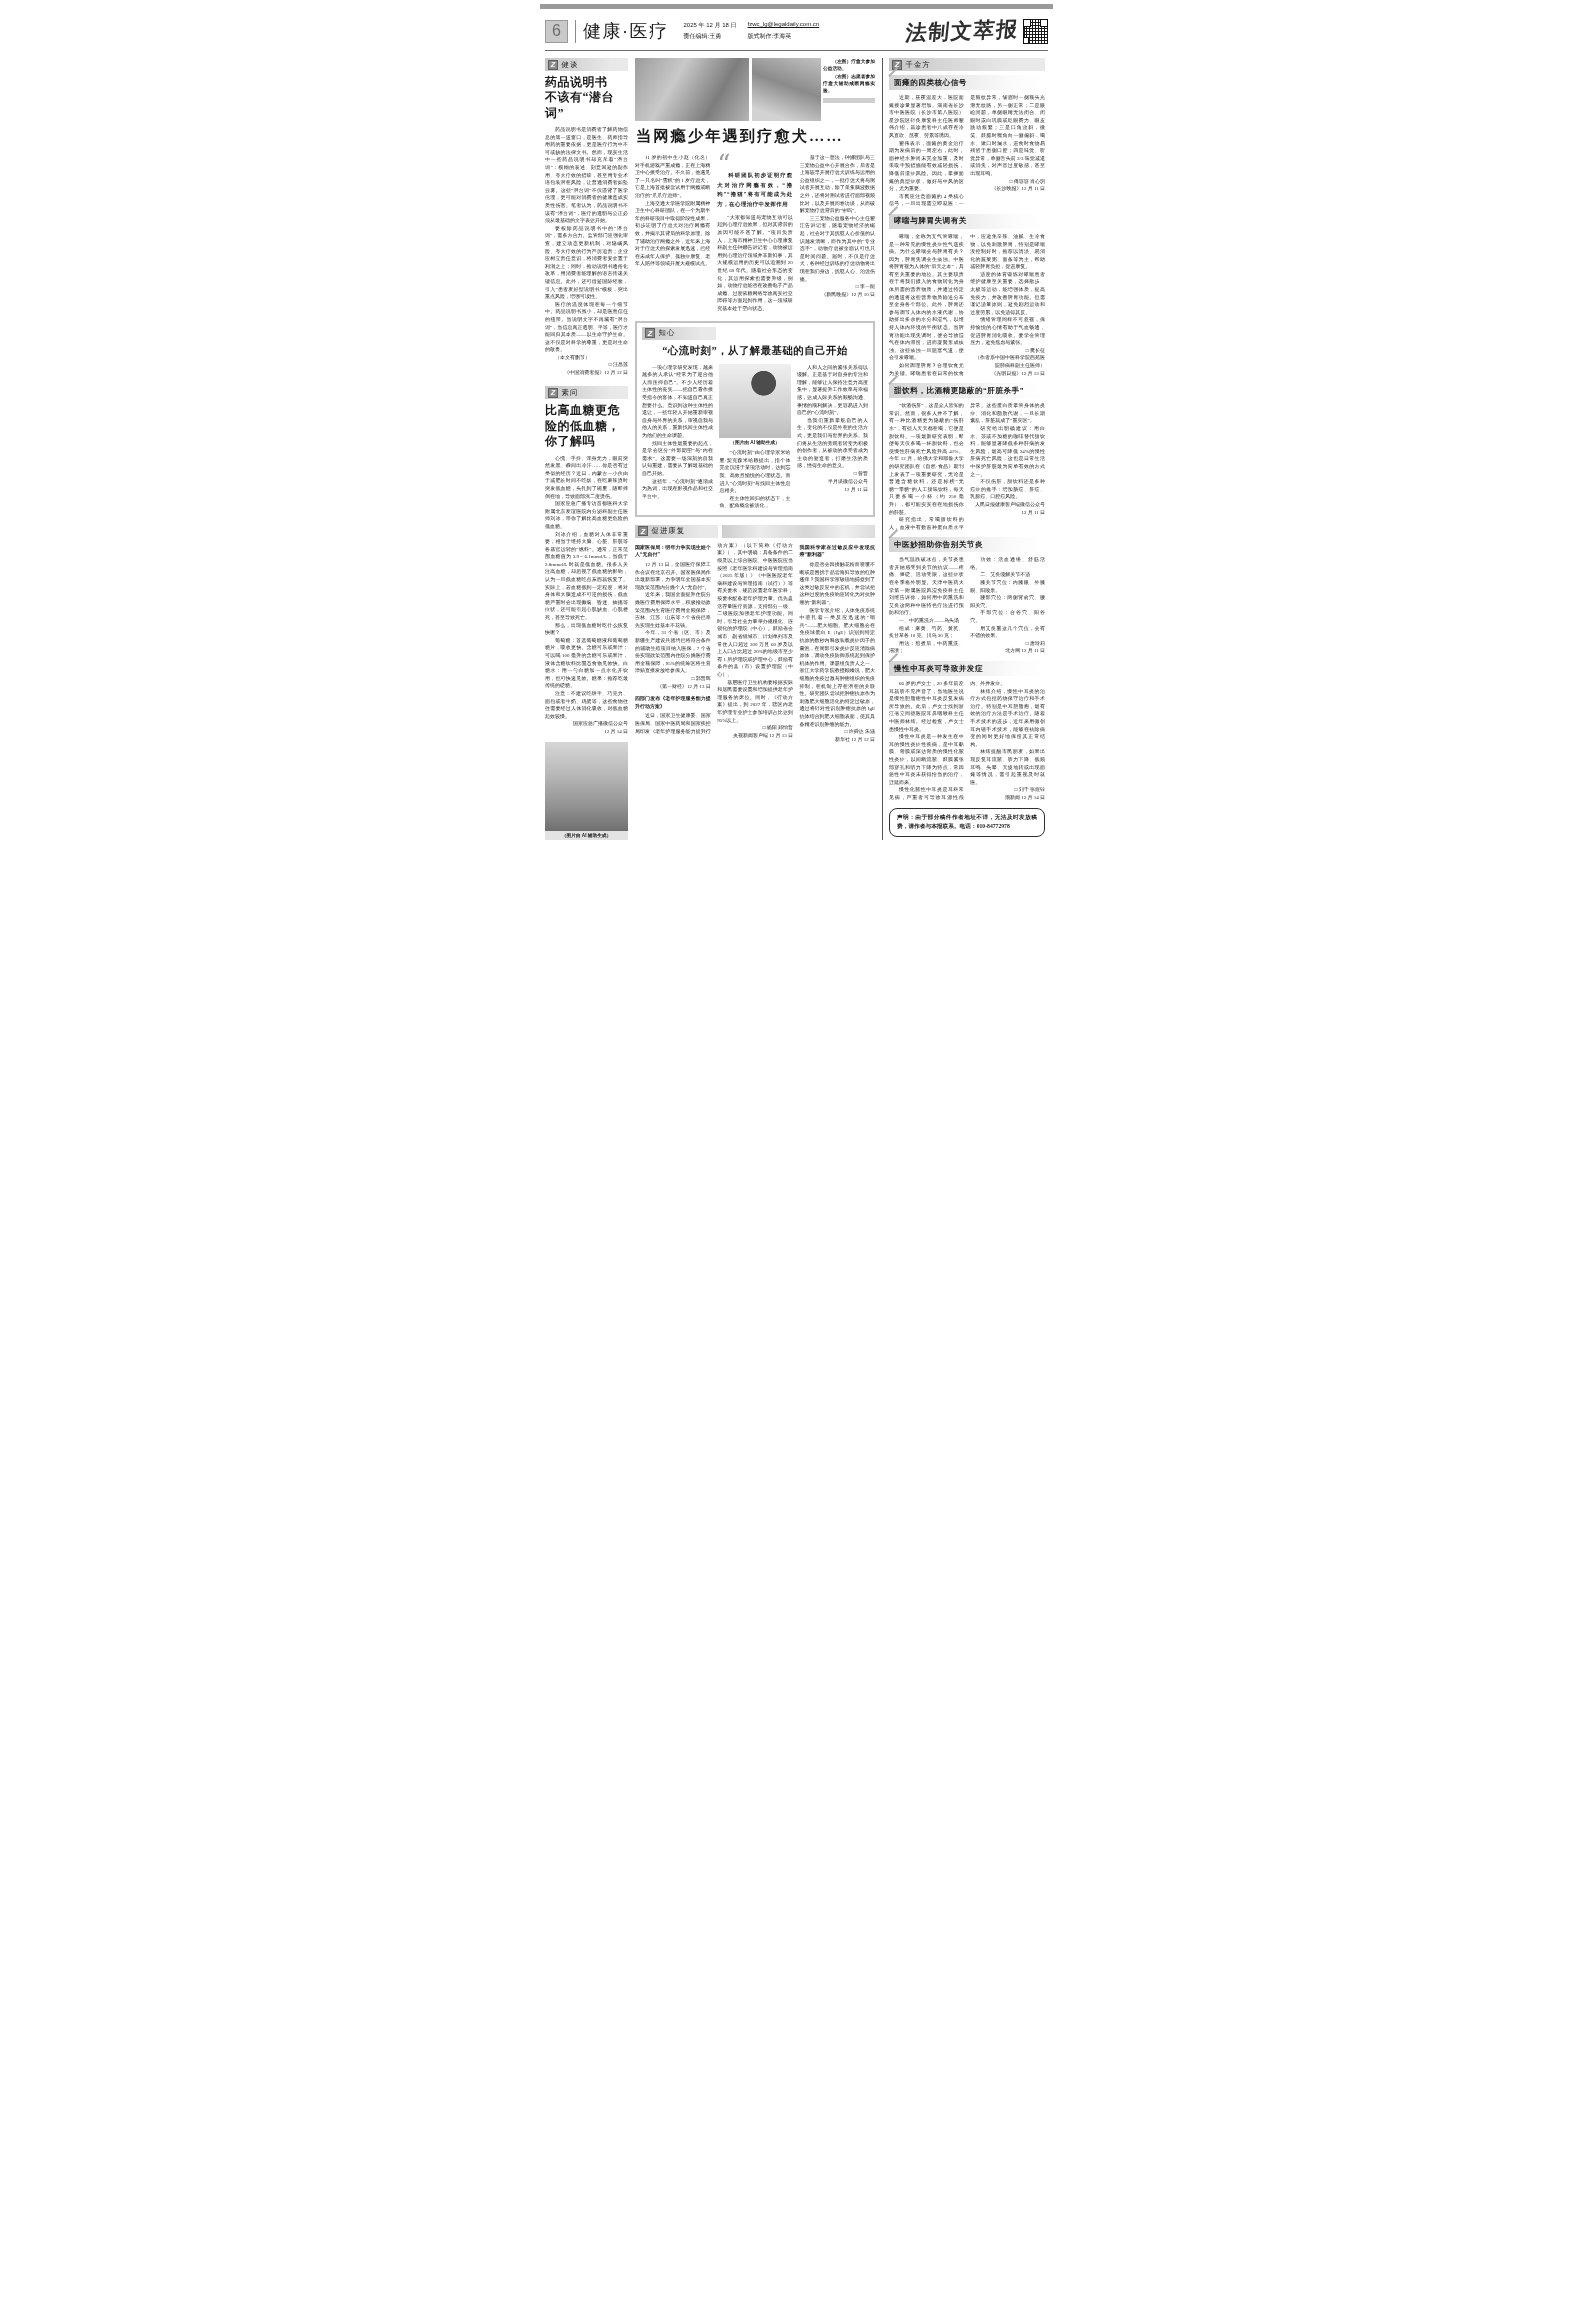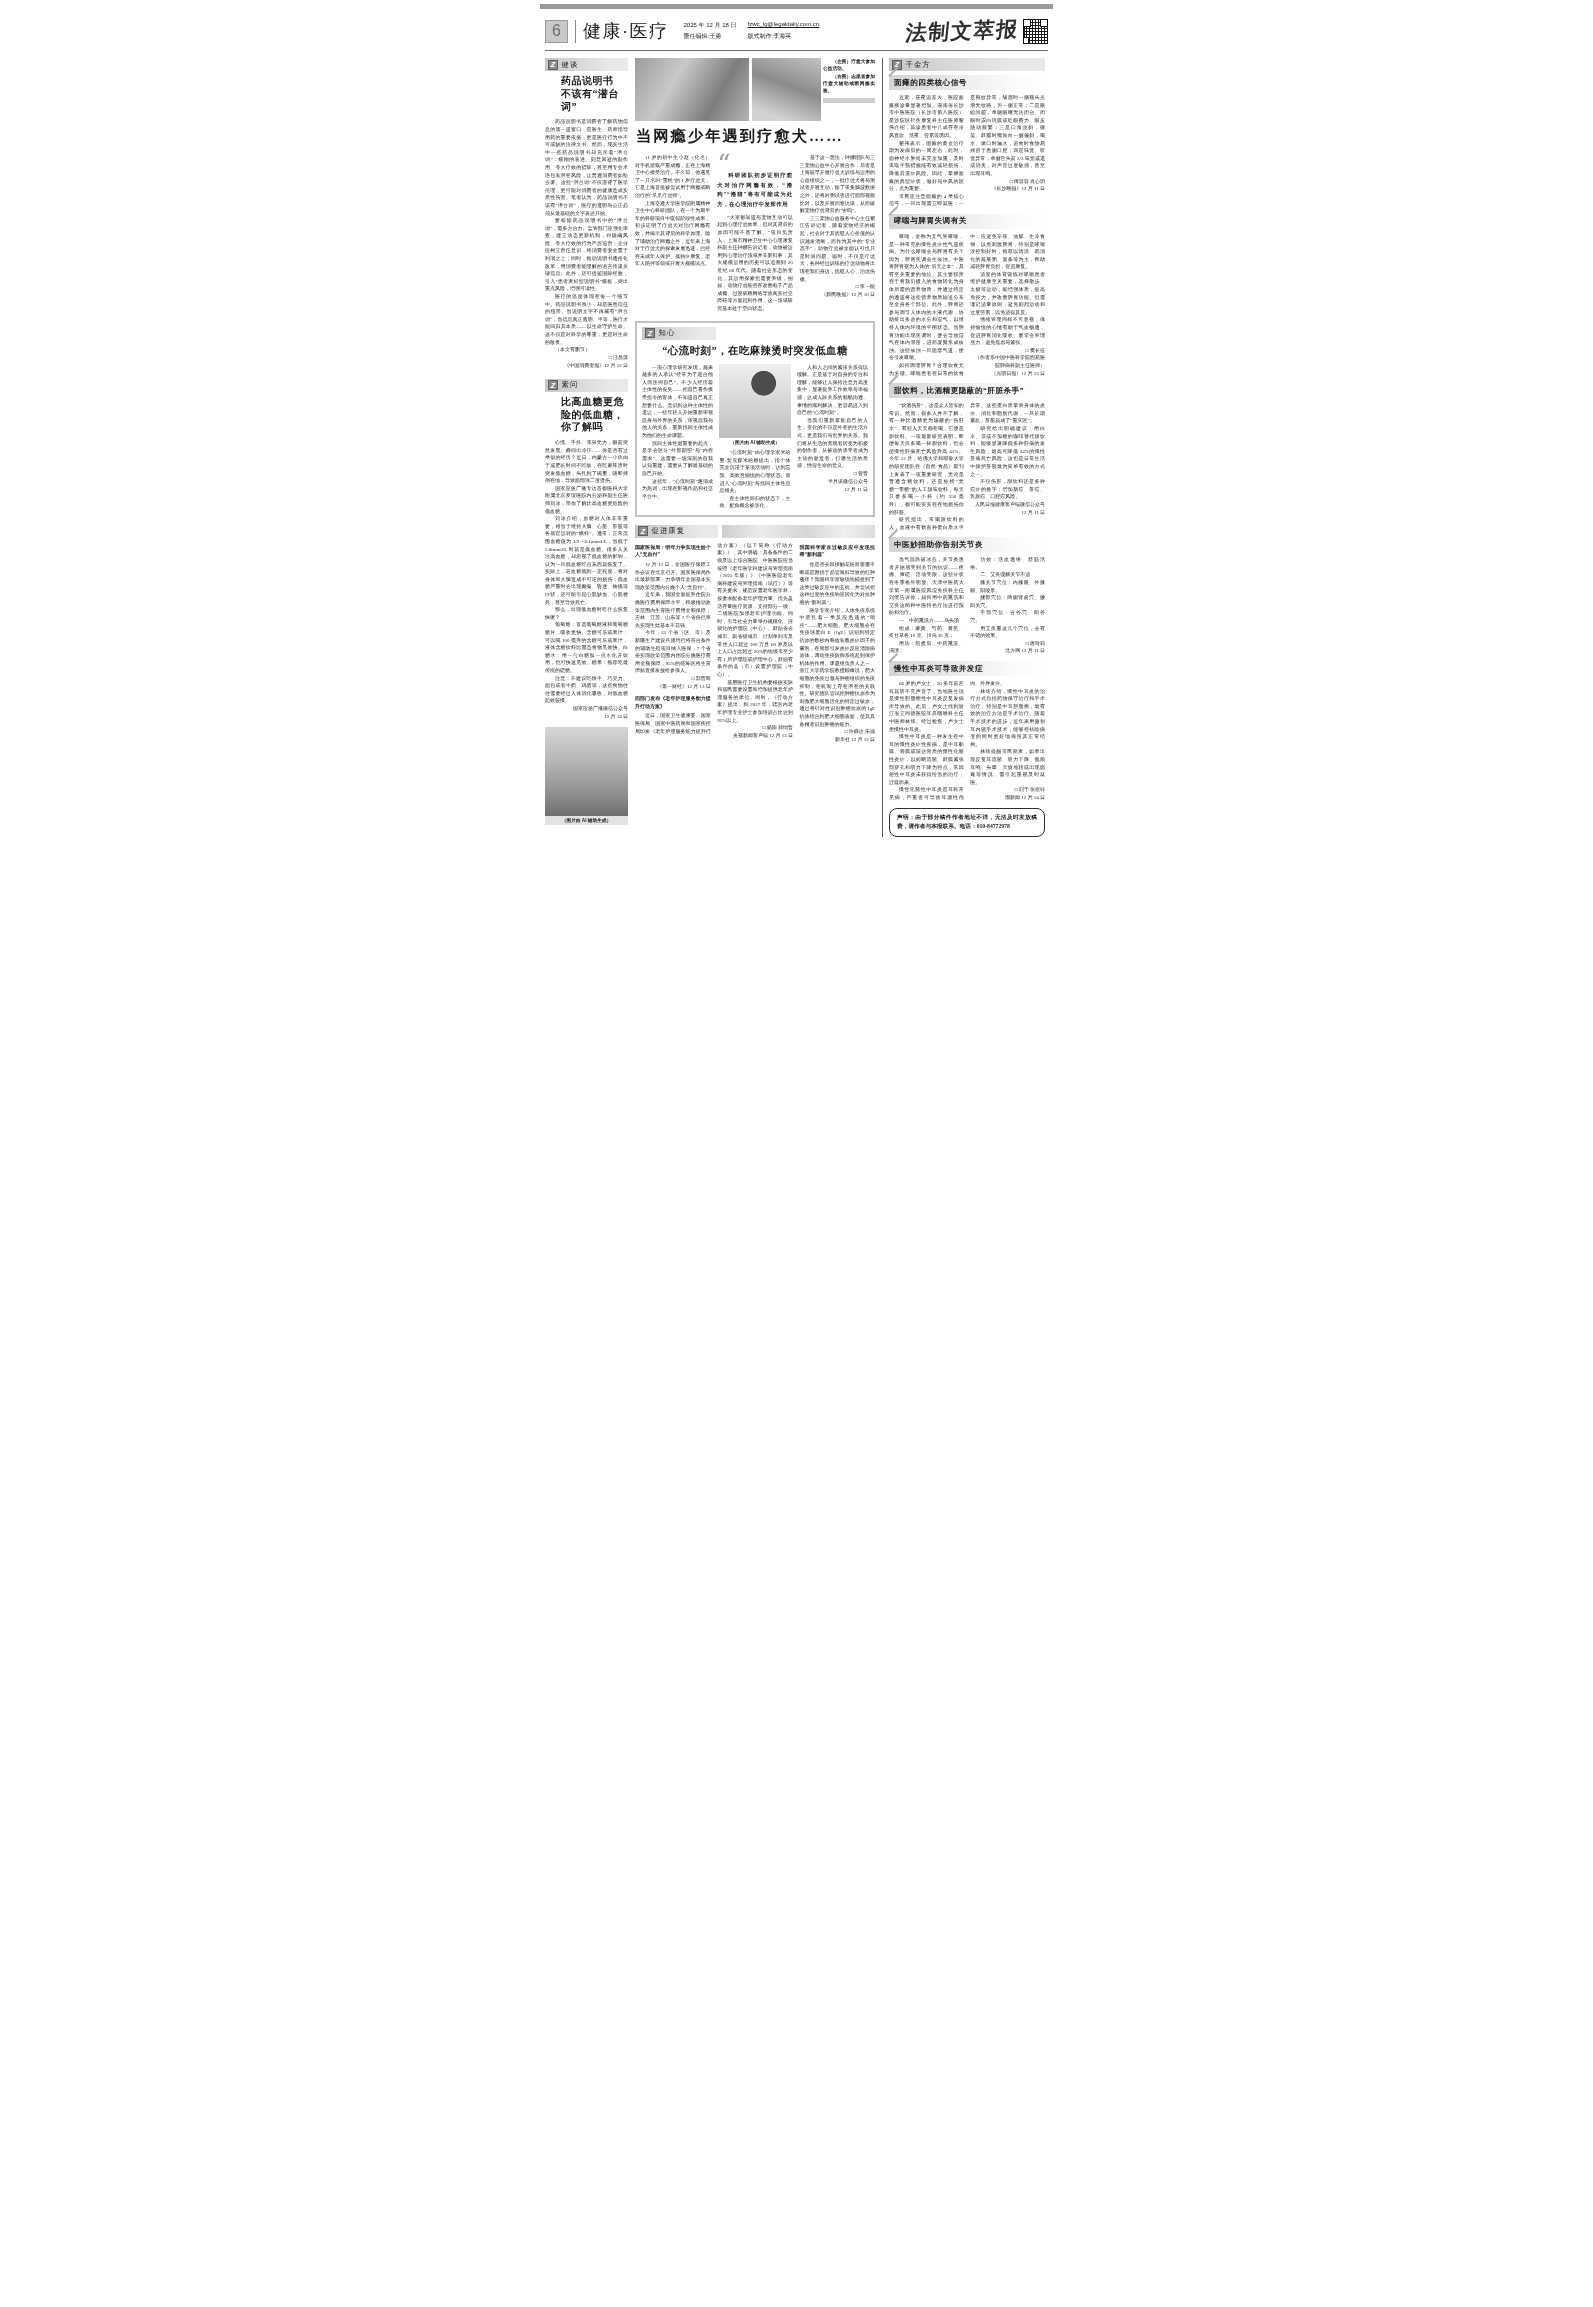"药品说明书" .serif-title { font-size: 10px -> 12px; margin: 3px 0 5px 16px -> 3px 0 5px 0 }
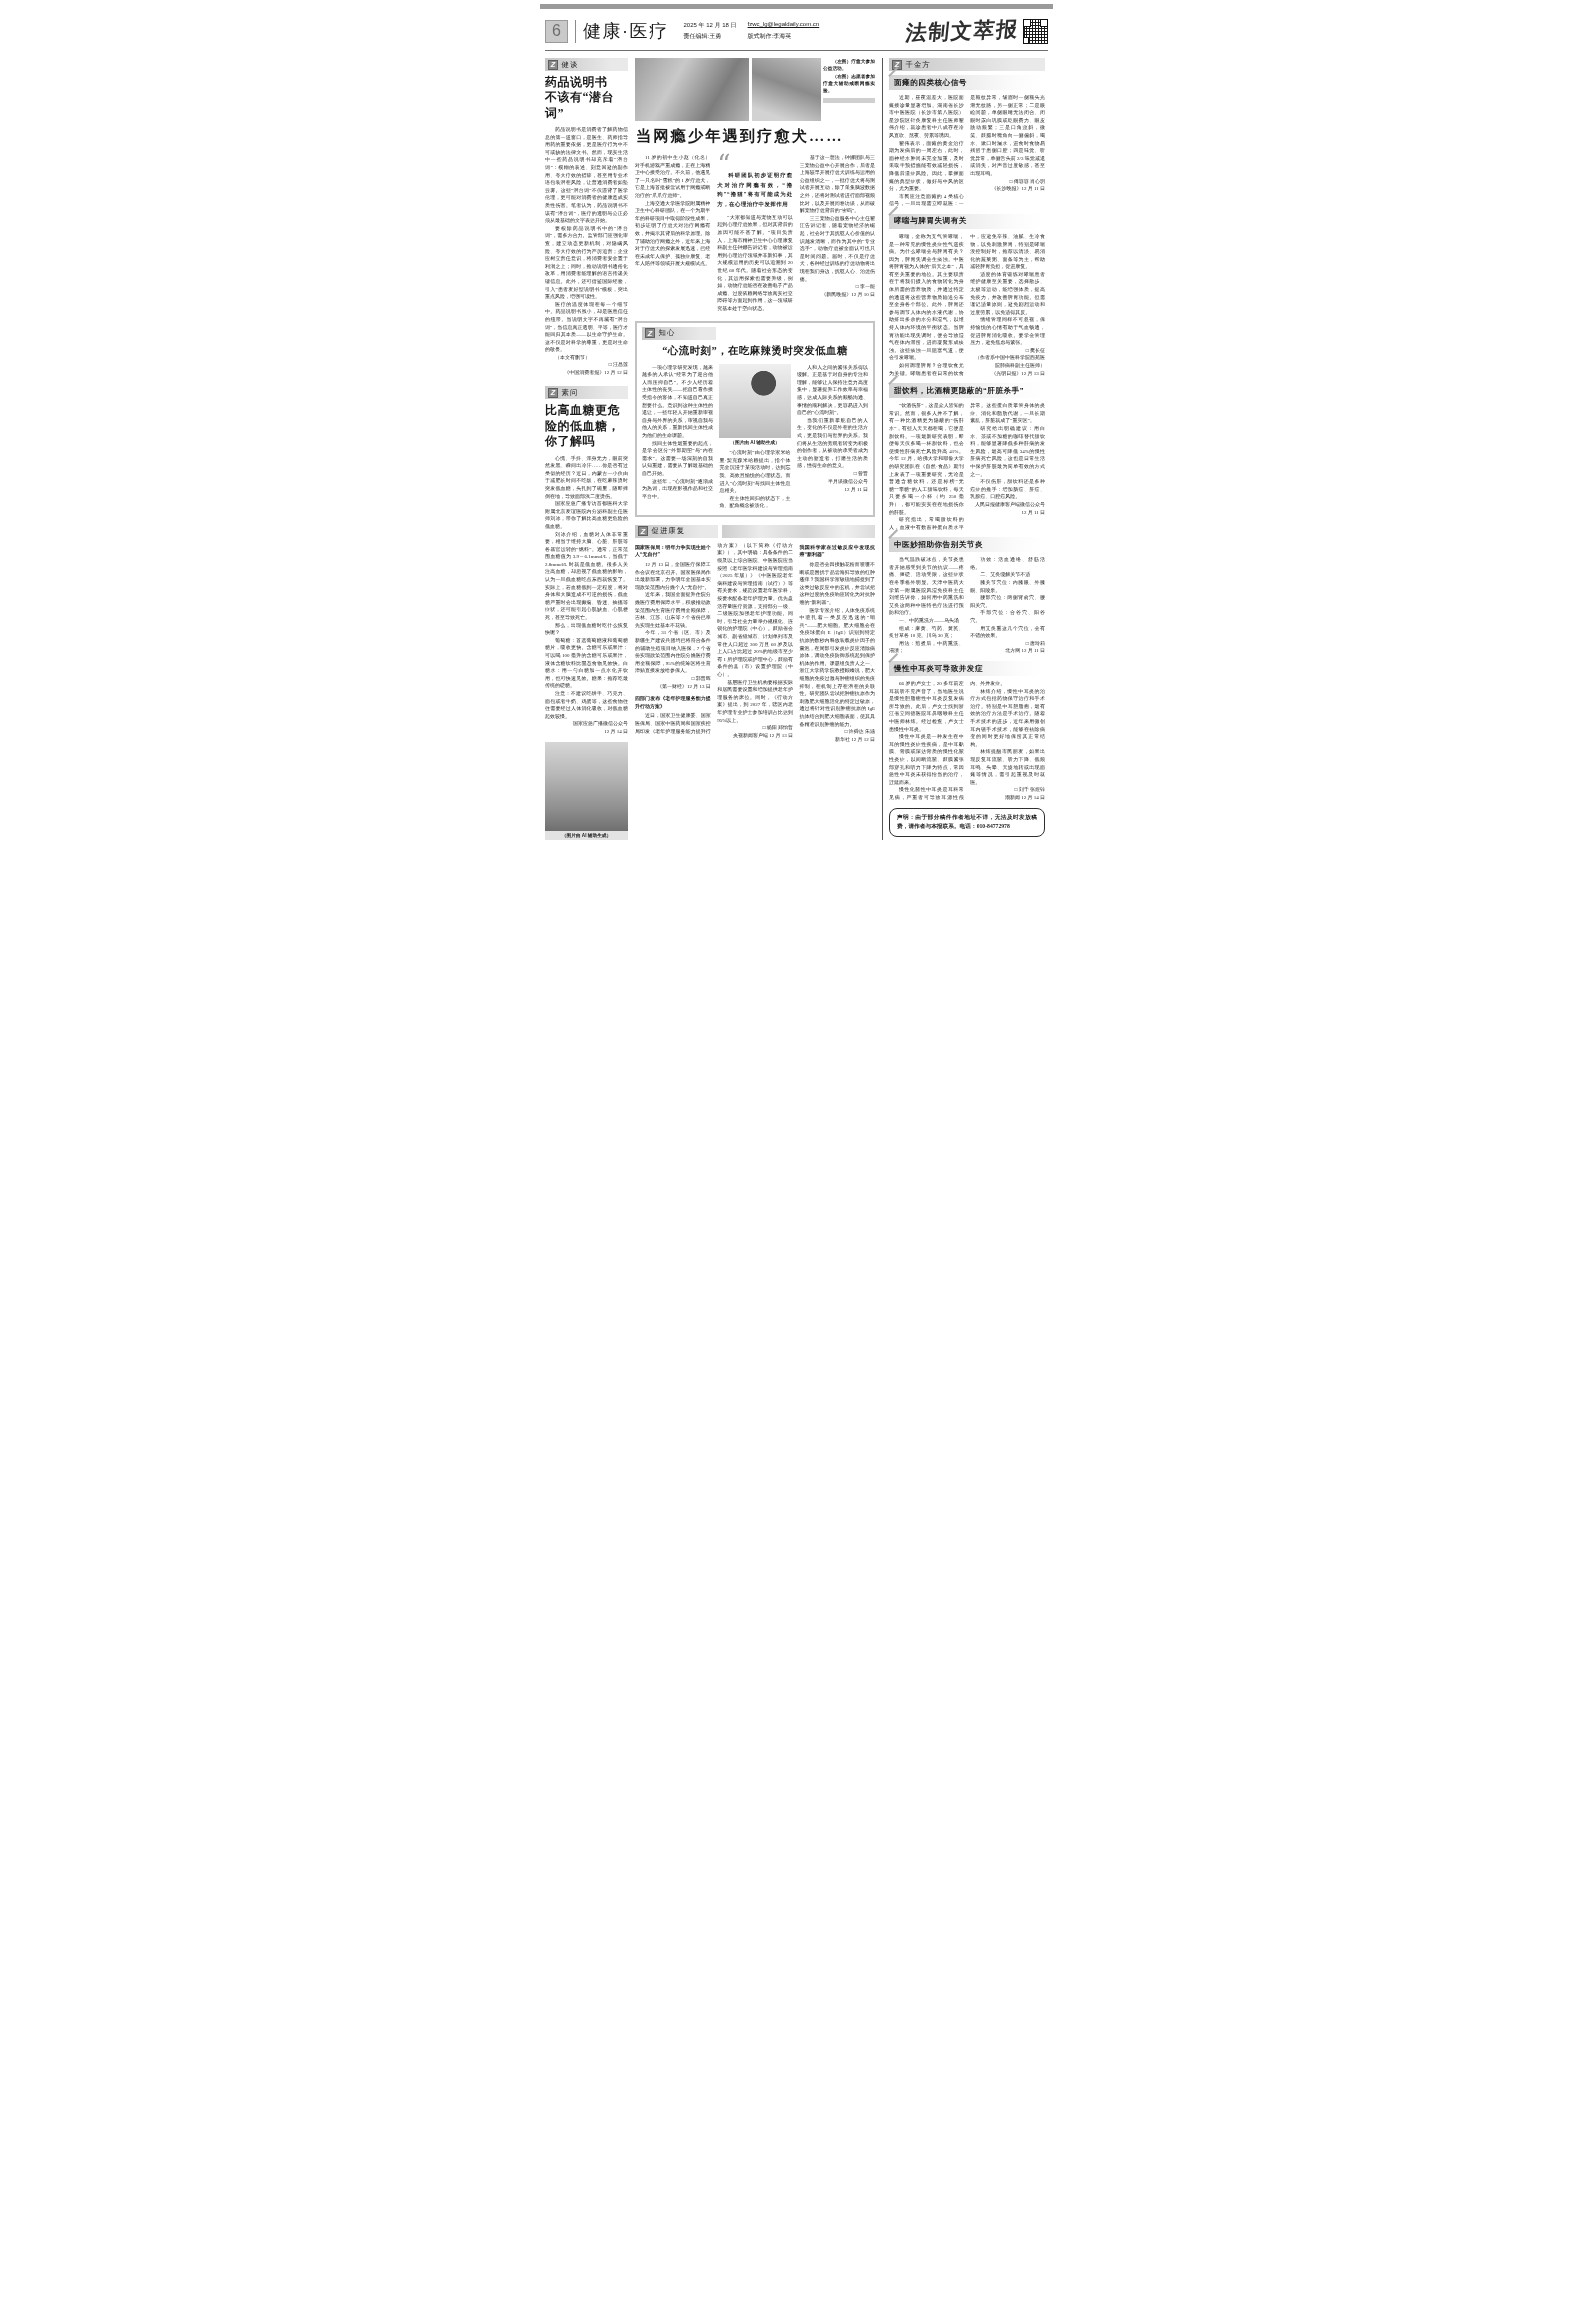"“心流时刻”，在吃麻辣烫时突发低血糖" div.zx-title { text: 在吃麻辣烫时突发低血糖 -> 从了解最基础的自己开始 }
